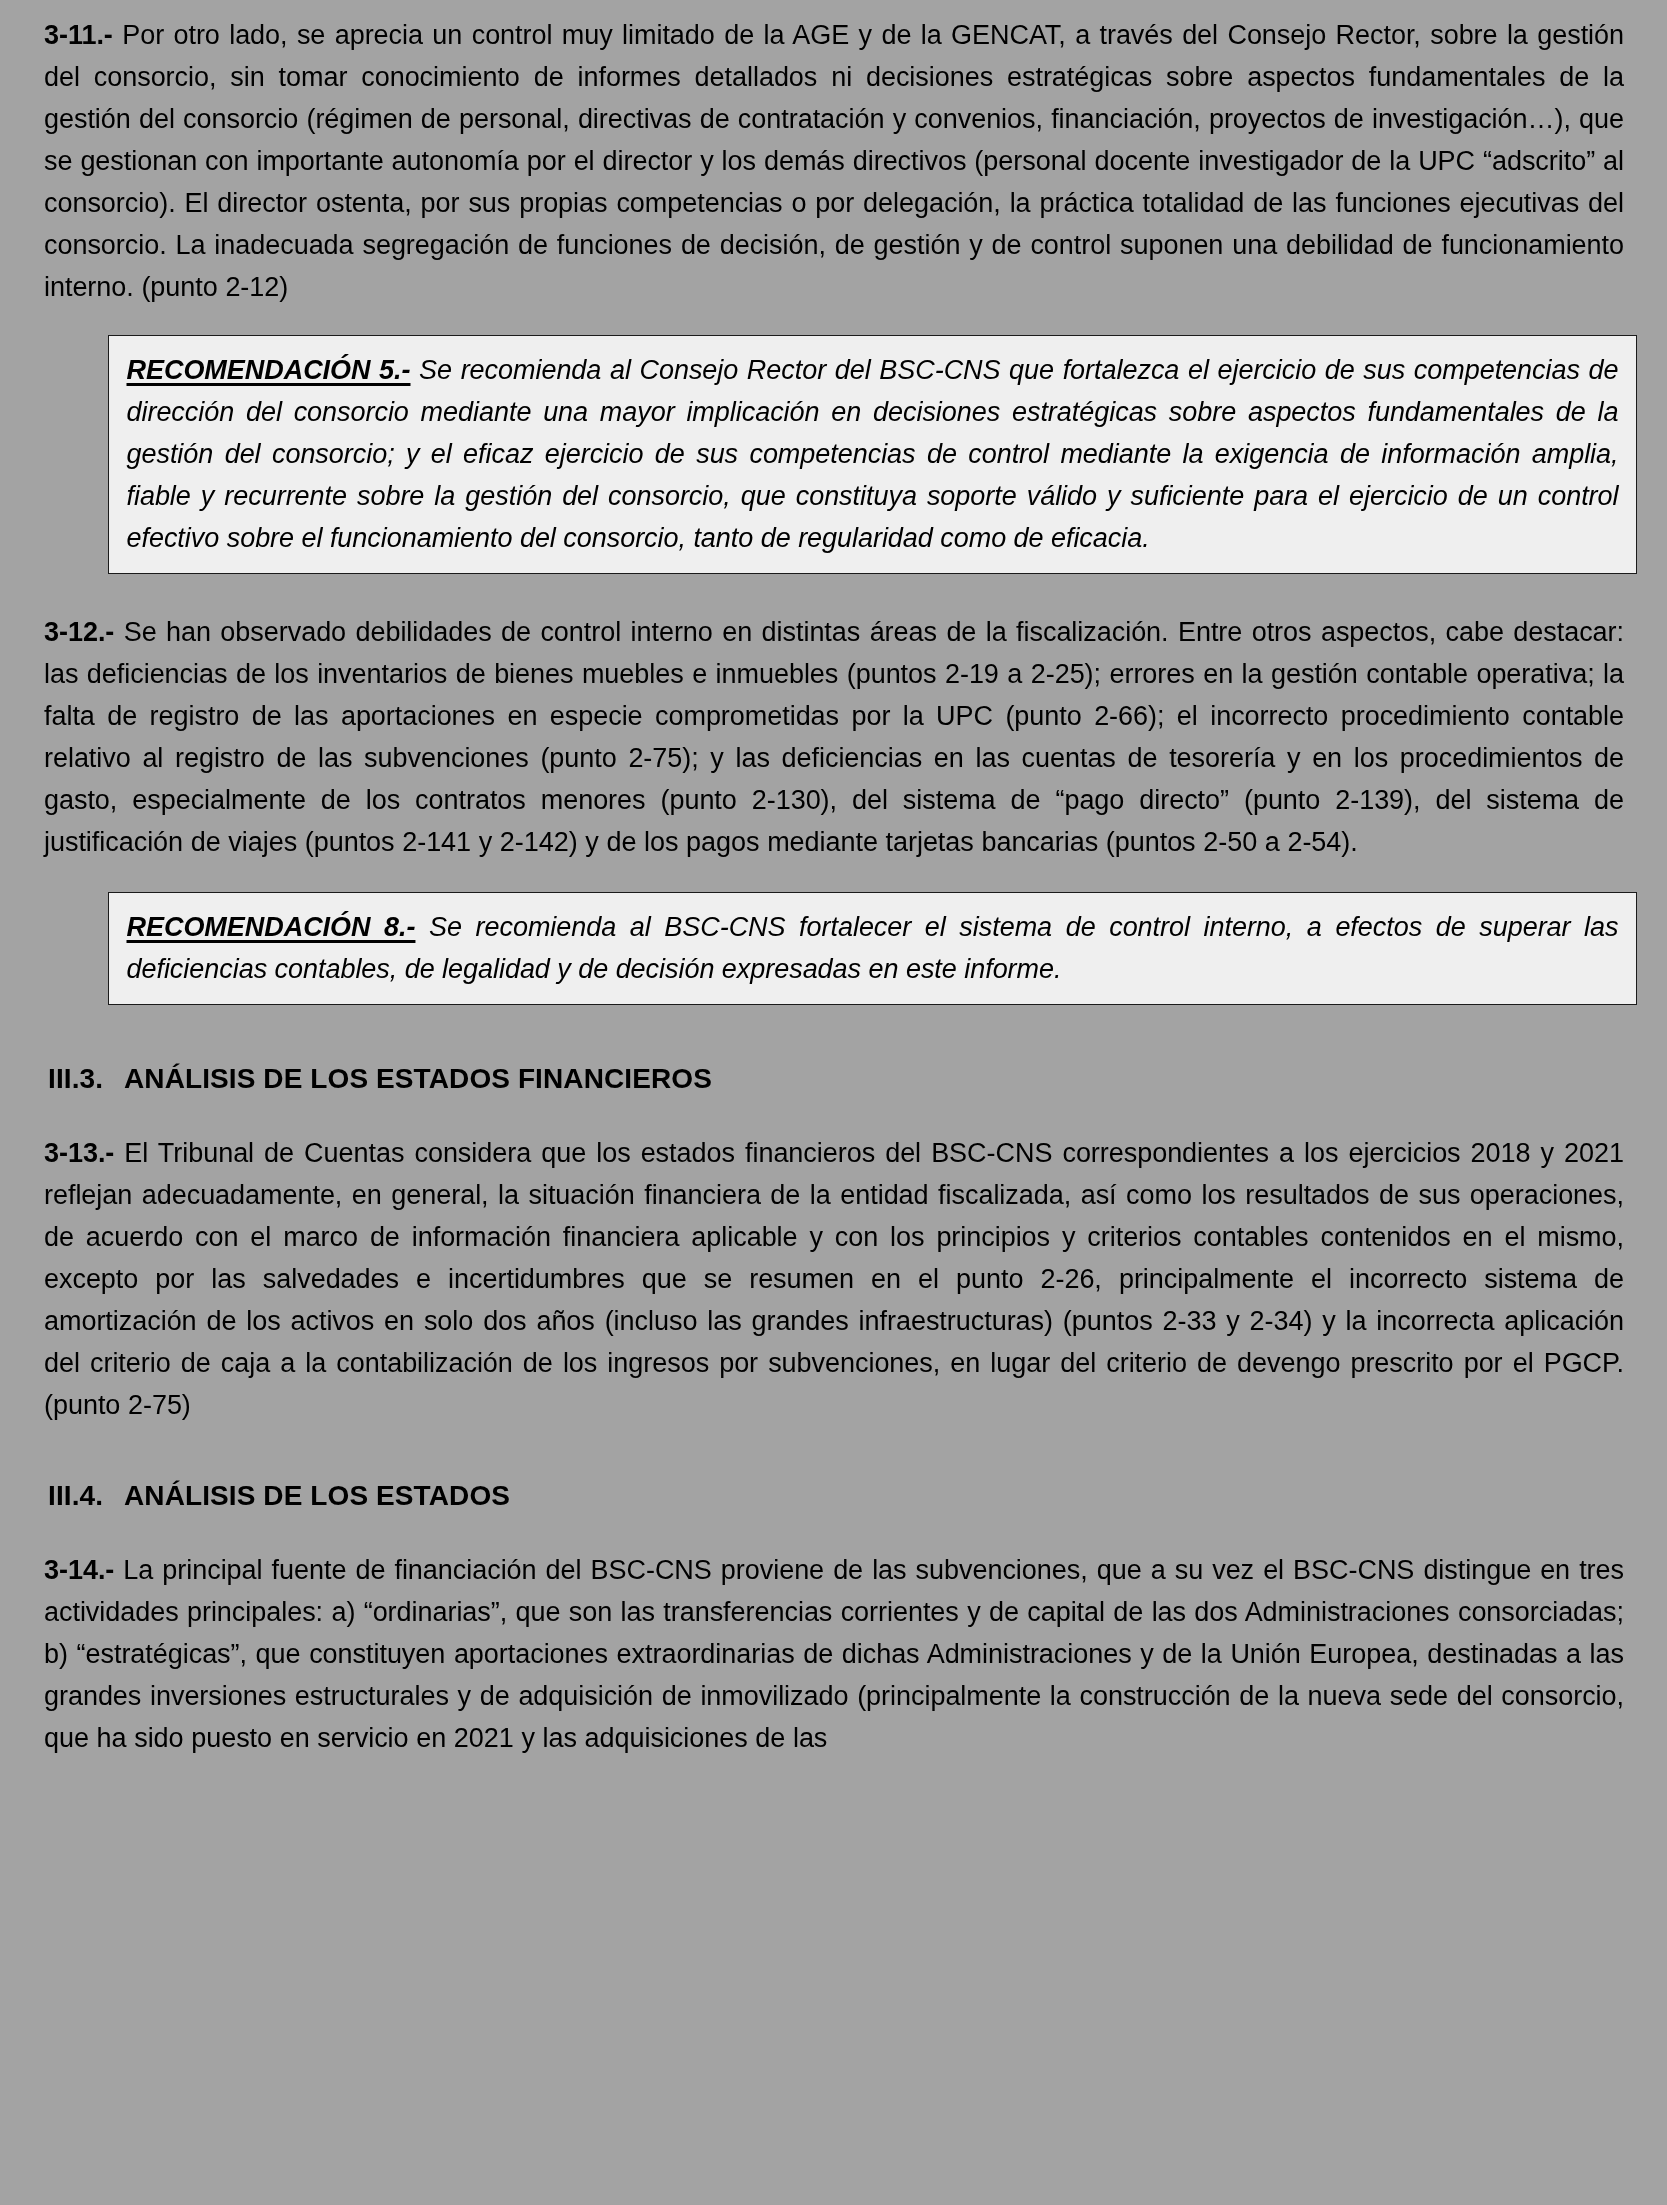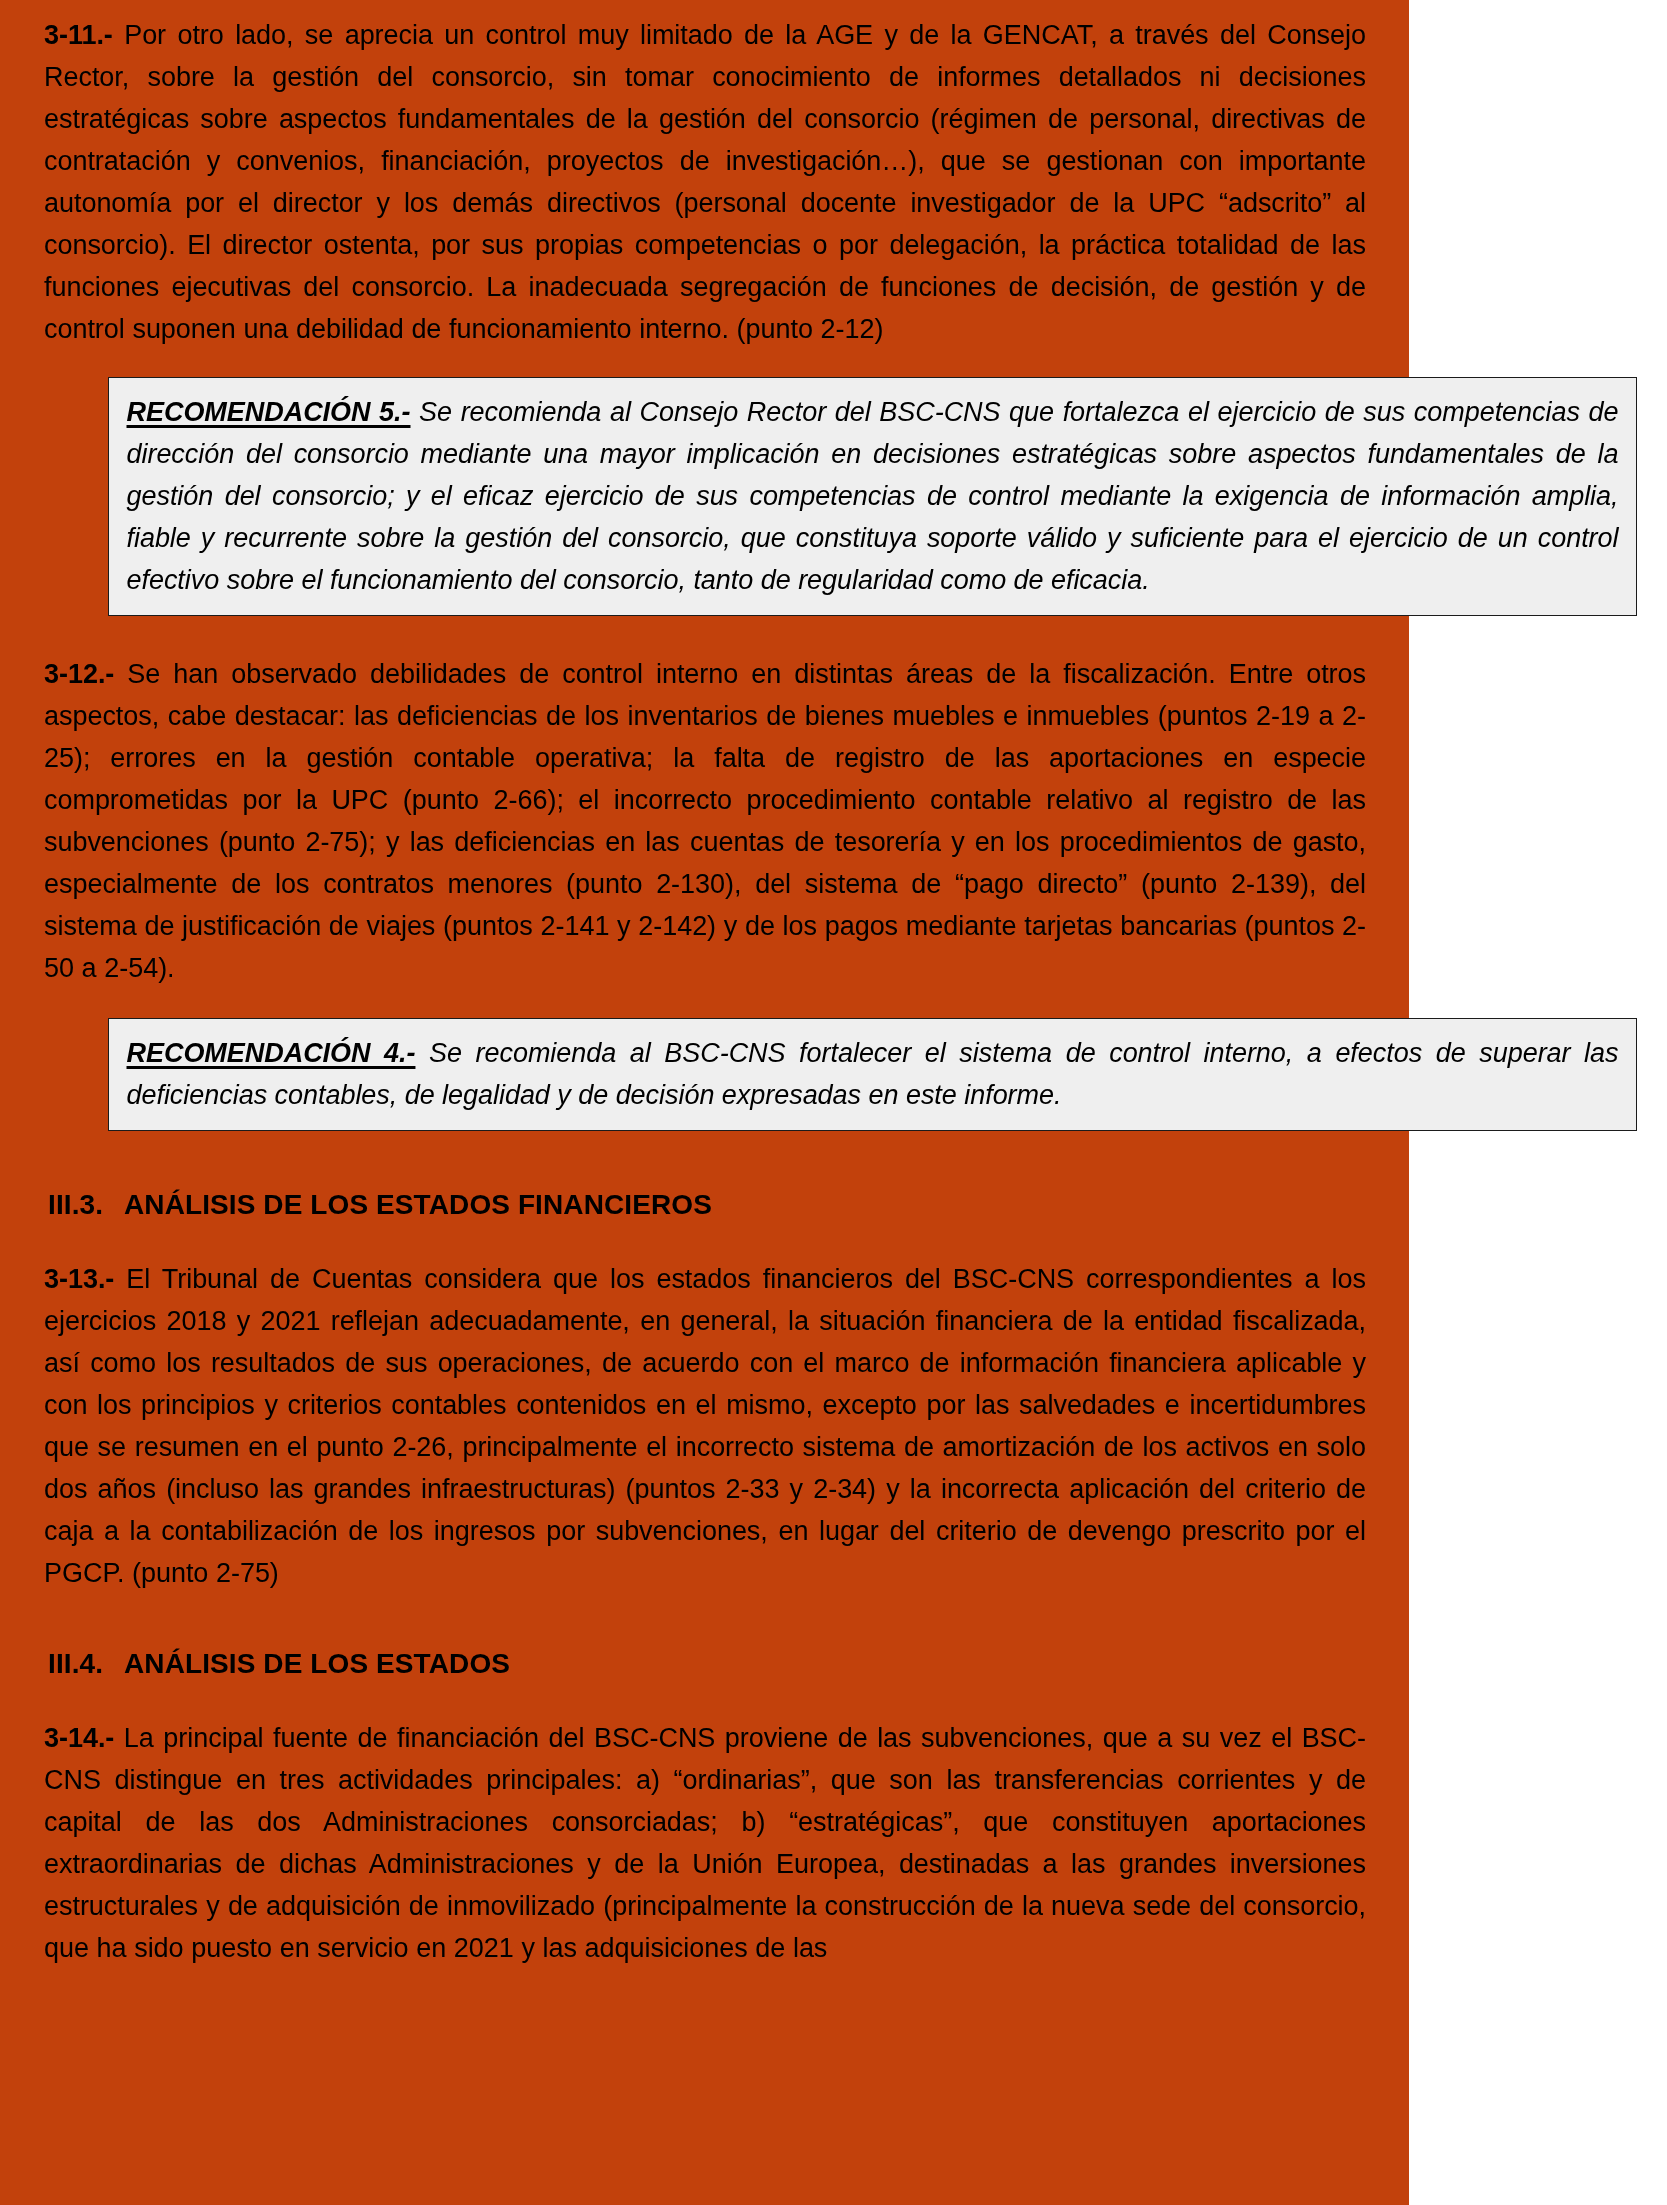"3-11.- Por otro lado, se" .page { background: #c2410c -> #a3a3a3; width: 1409px -> 1667px }
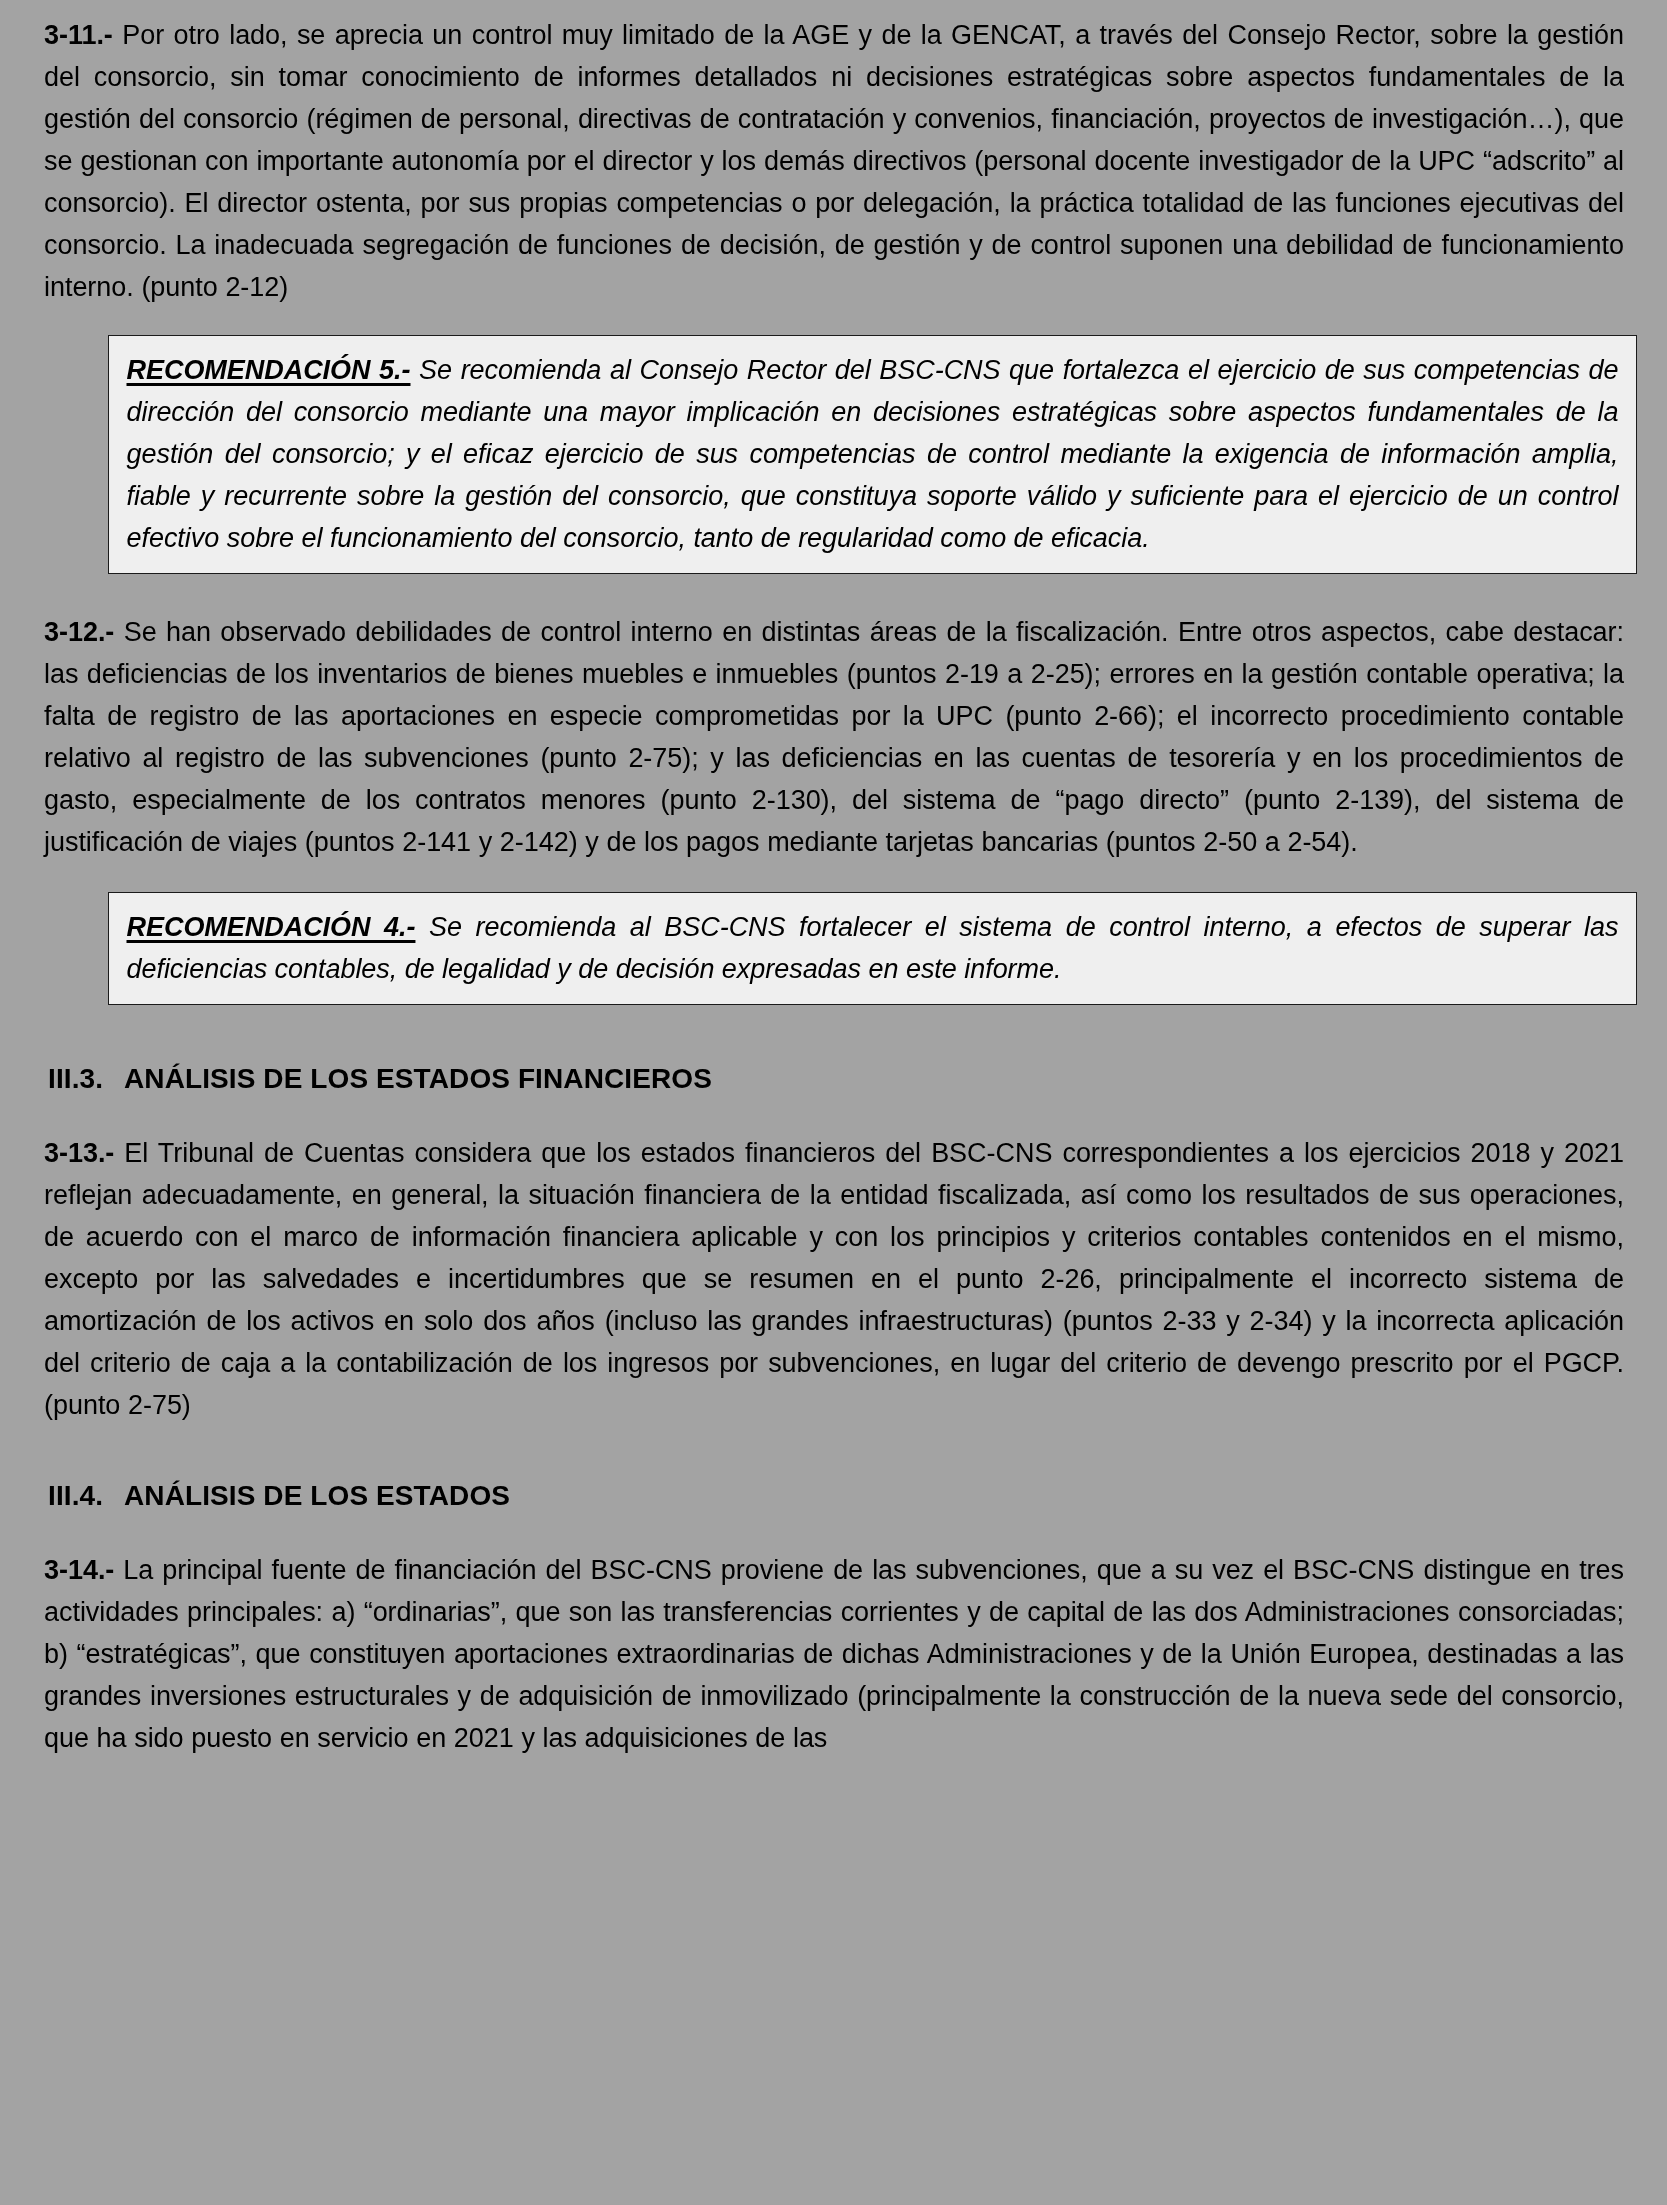"RECOMENDACIÓN 4.-" span.rec-label { text: 4.- -> 8.- }
